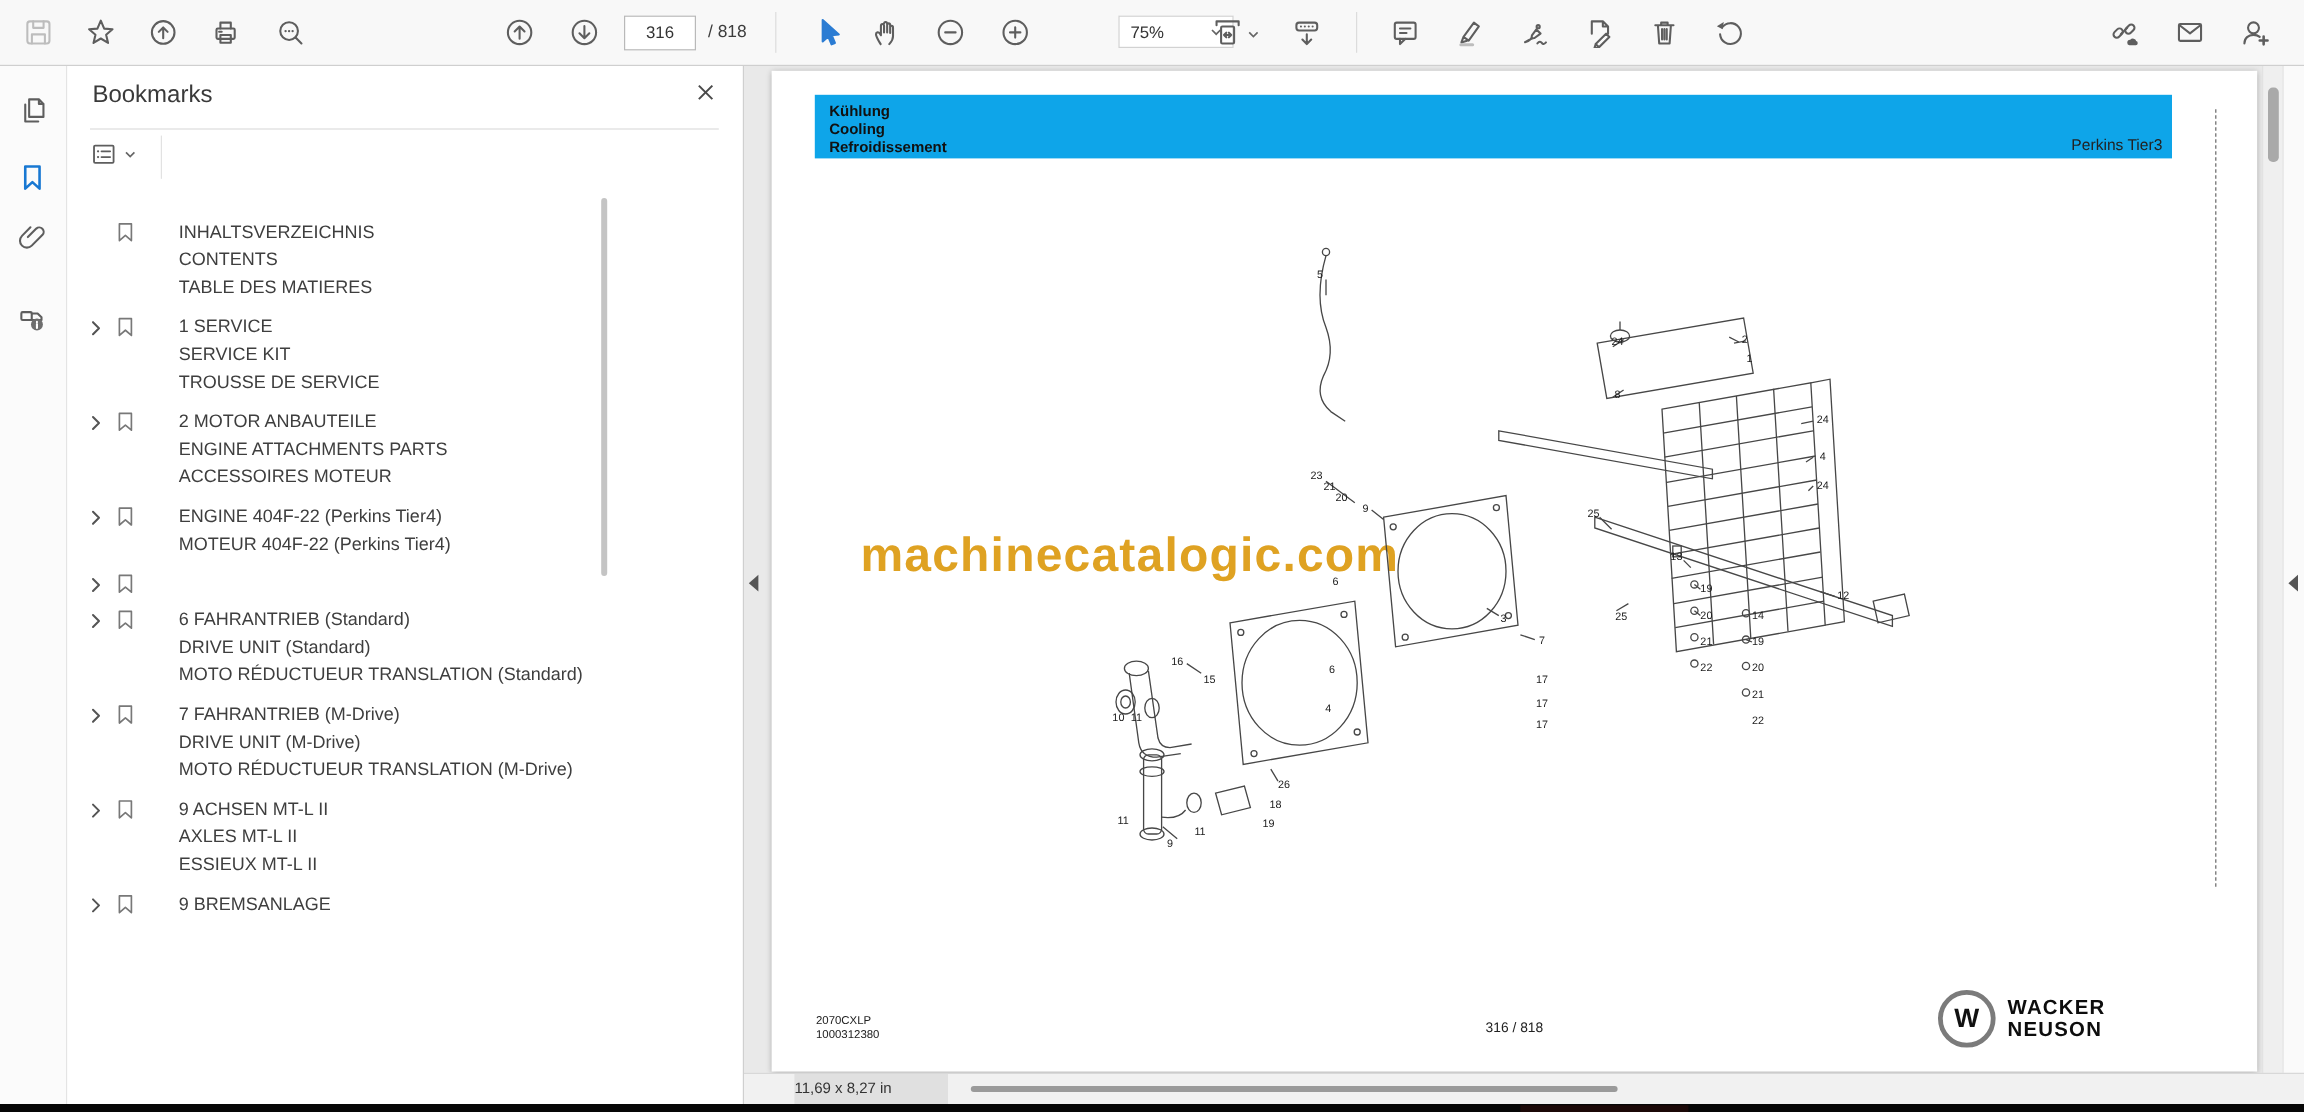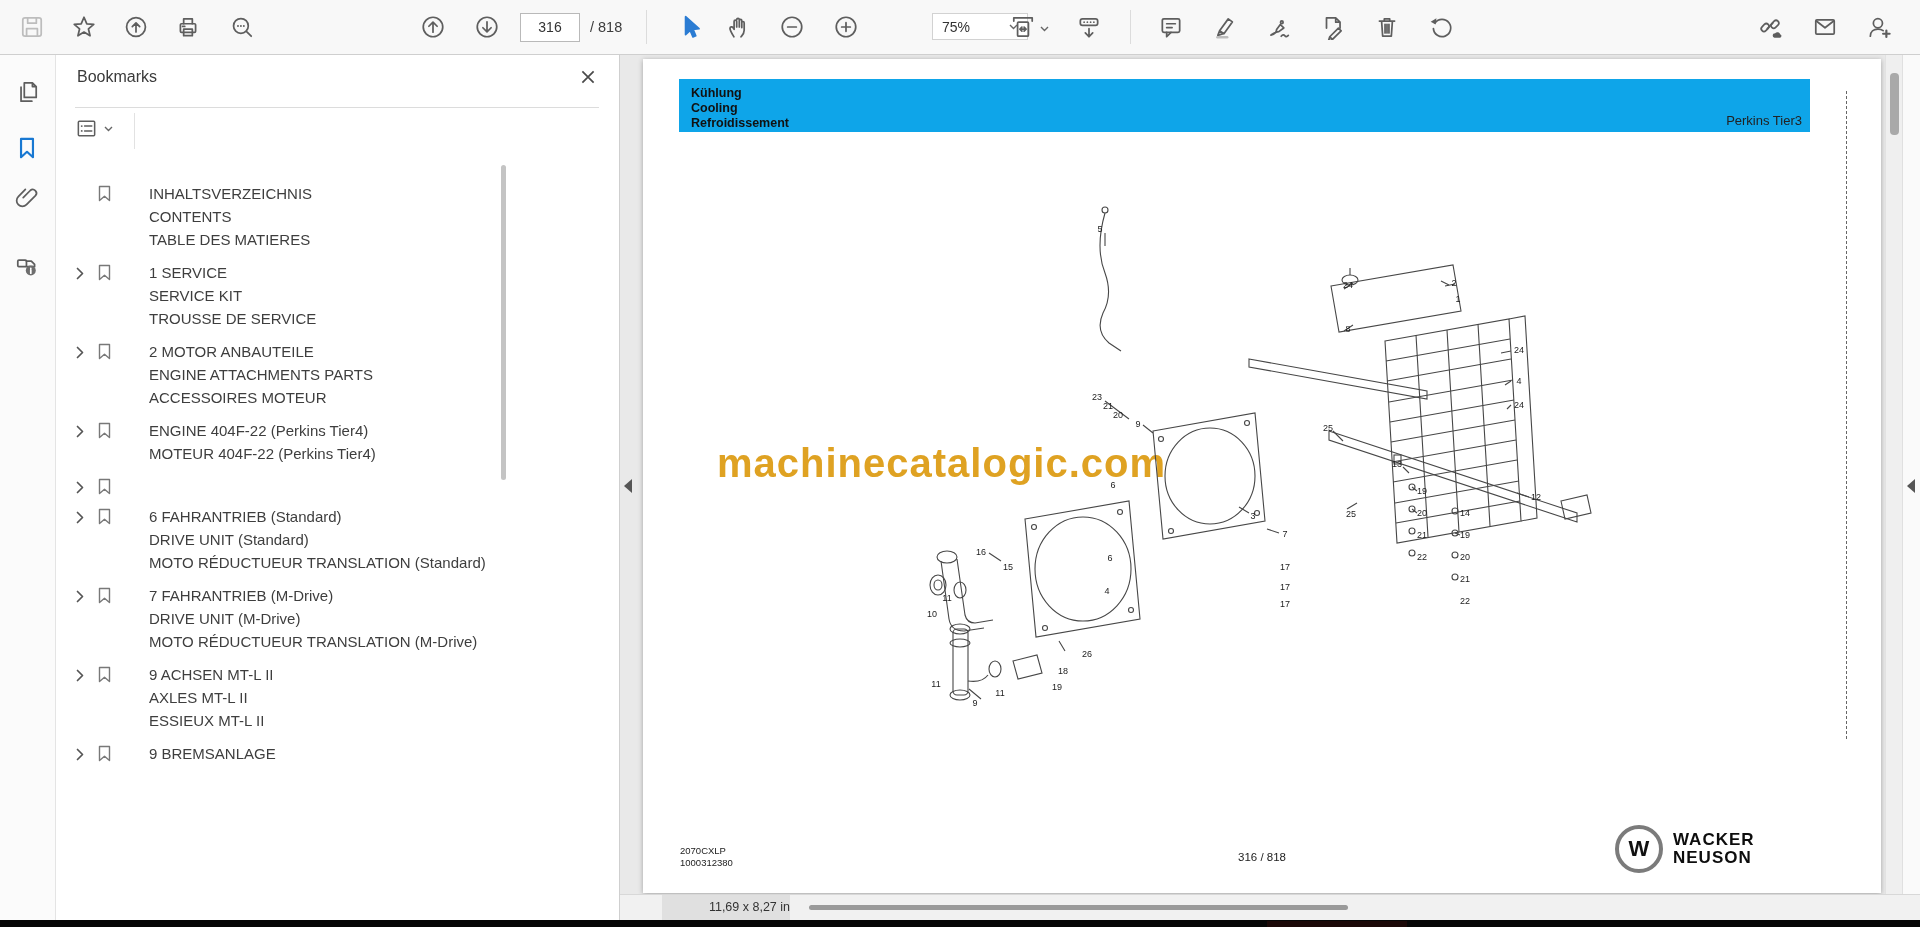"Bookmarks" #panel-title { font-size: 16px -> 20px }
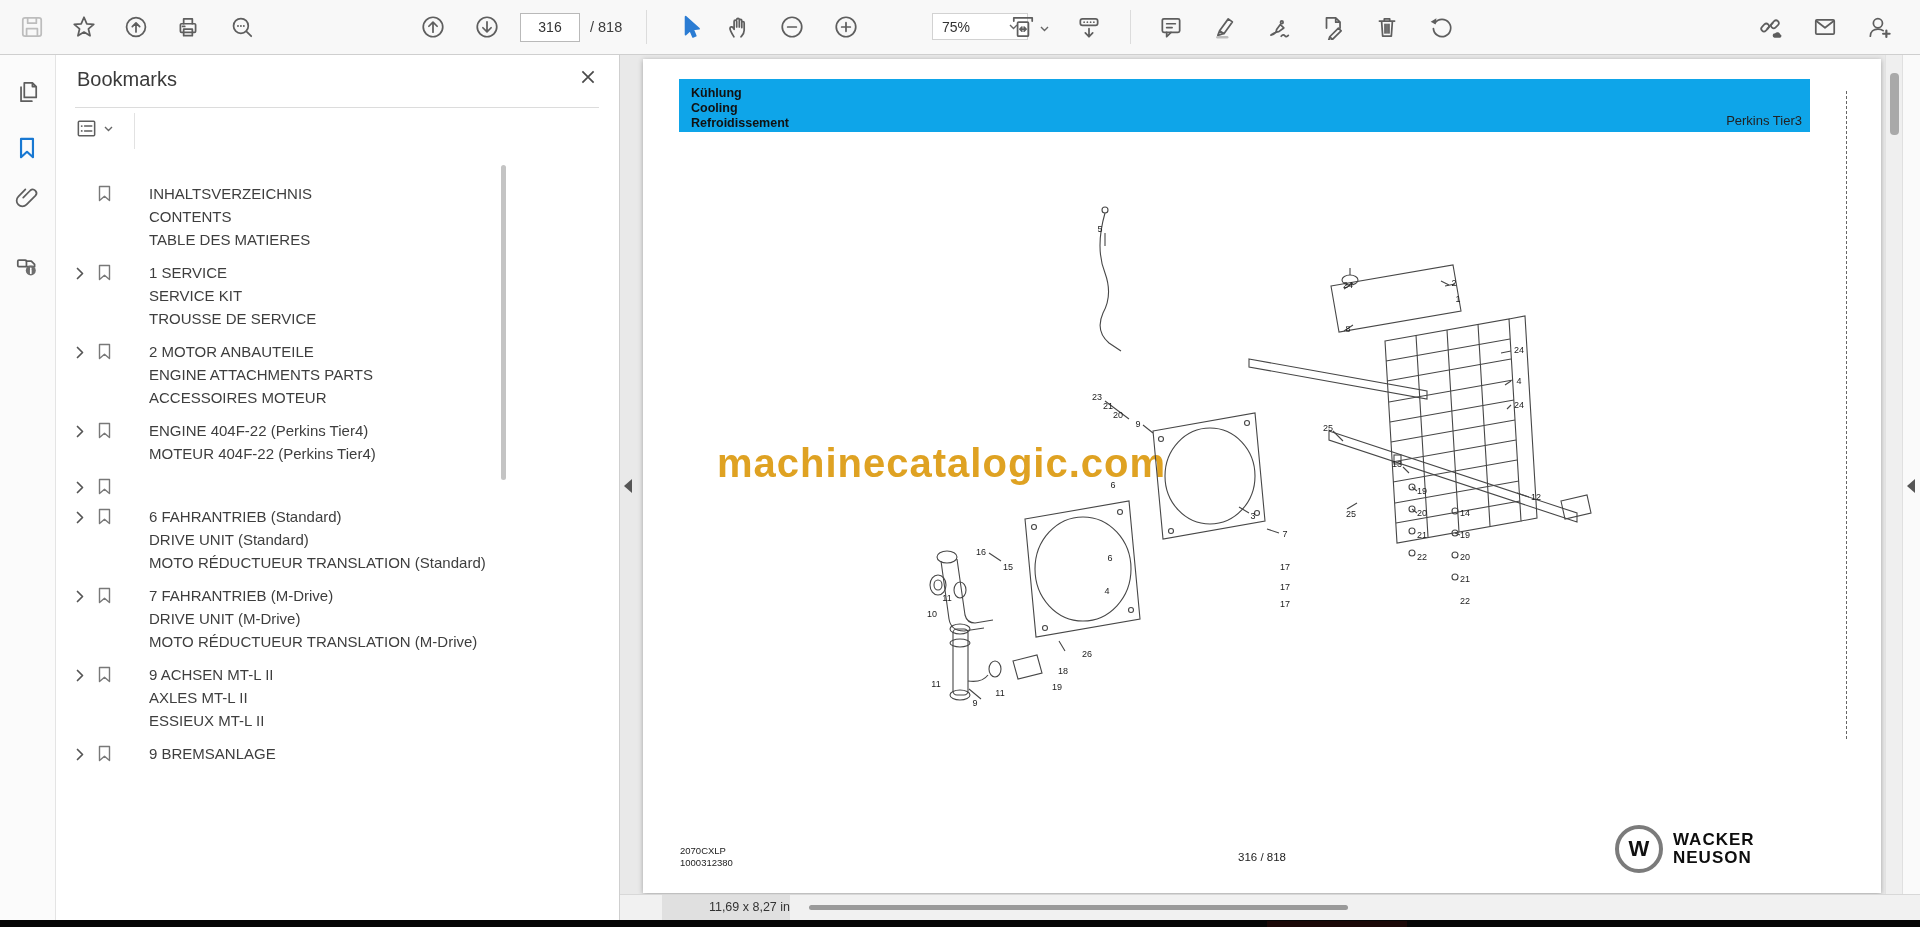"10" span.callout { margin-top: 16px -> none }
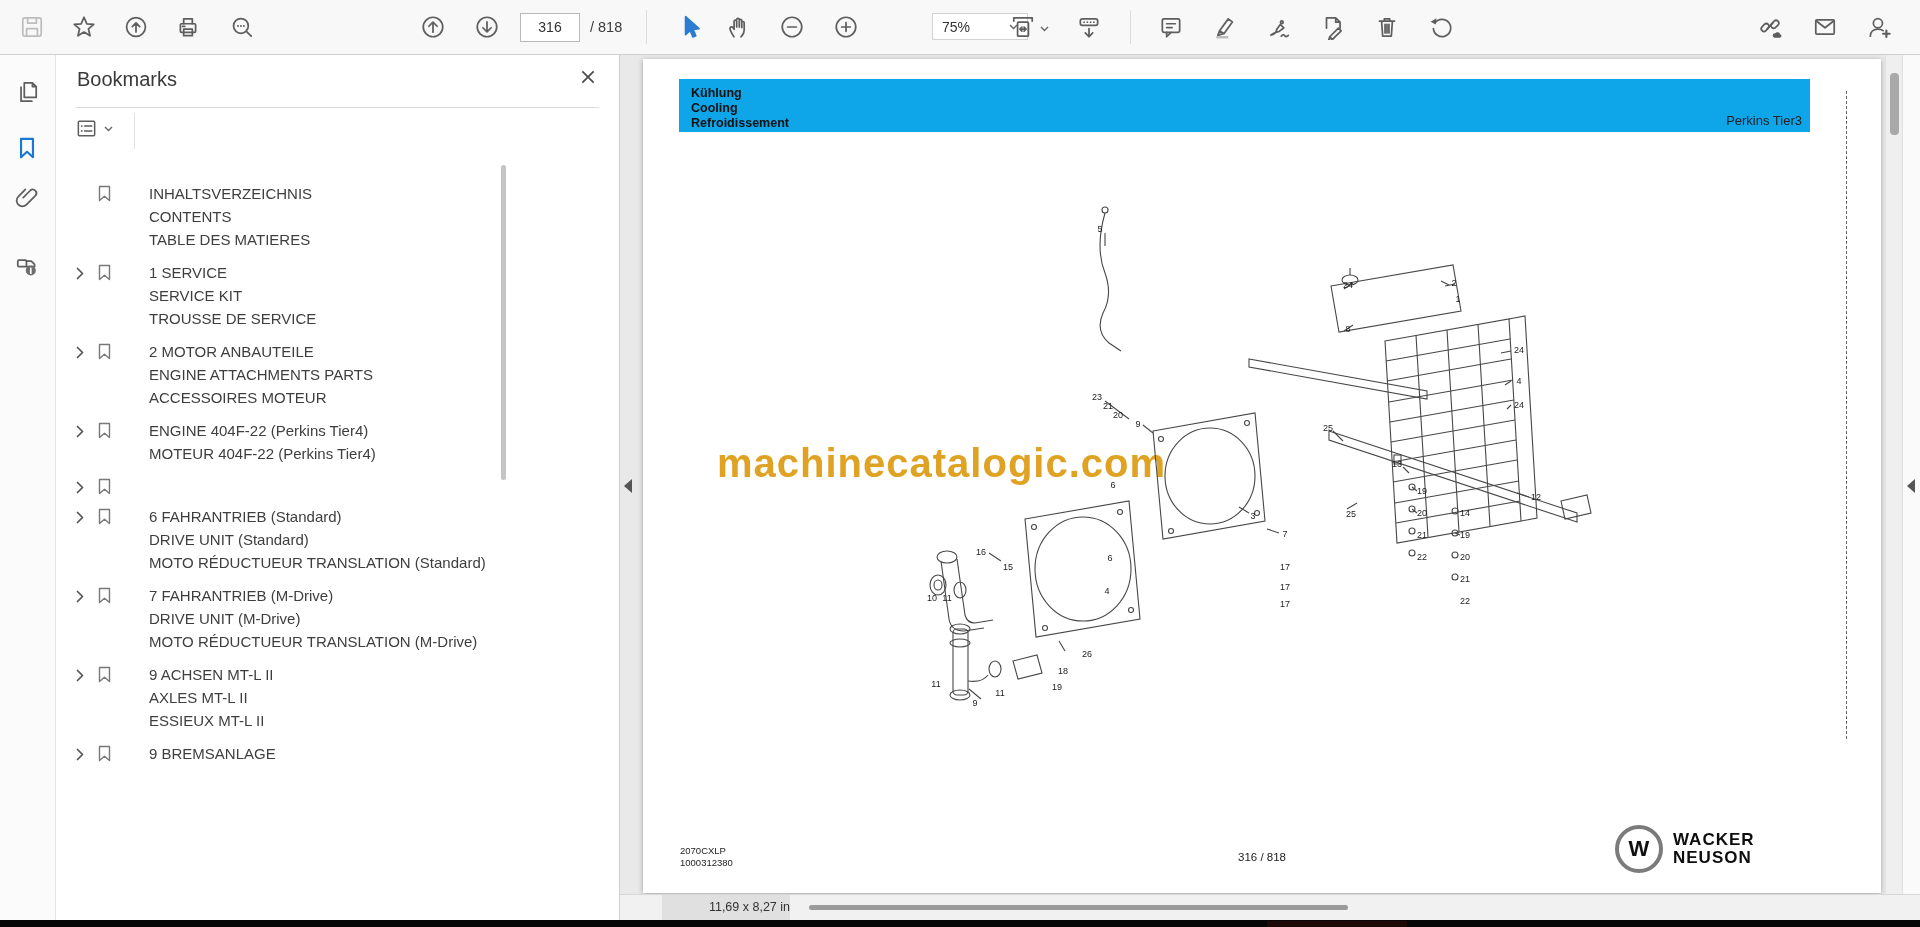"26" span.callout { margin-left: 17px -> none }
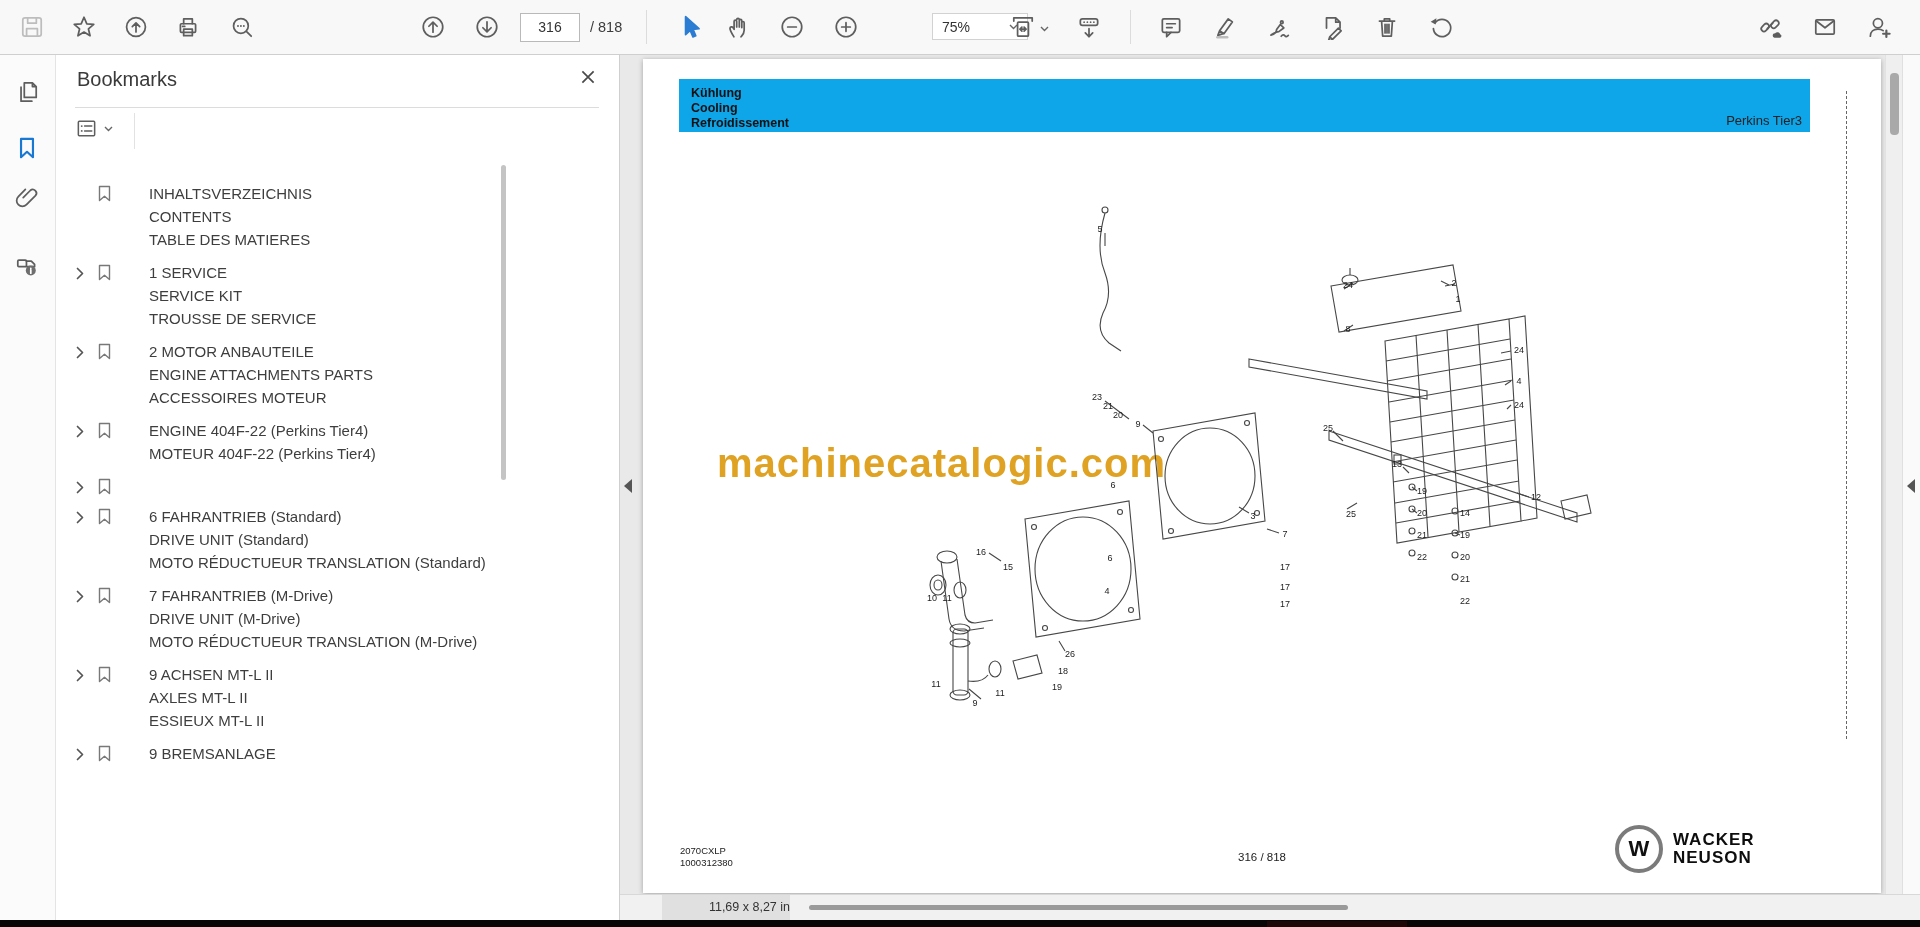"11,69 x 8,27 in" #size-badge { text-align: right -> left }
